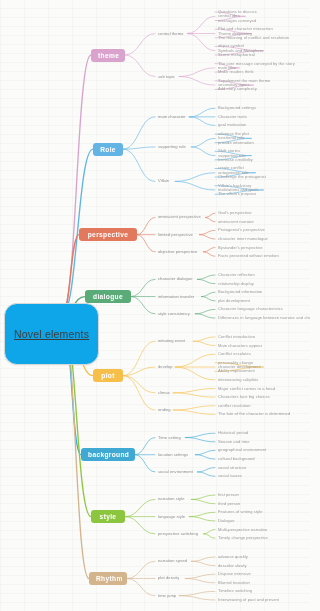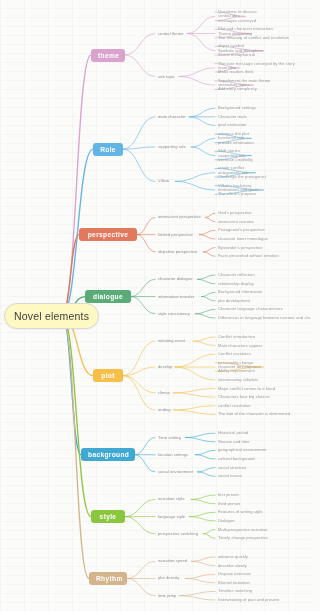"Novel elements" .root { background: #fef9c3 -> #0ea5e9; padding: 6px 9px -> 24px 9px; text-decoration: none -> underline }
